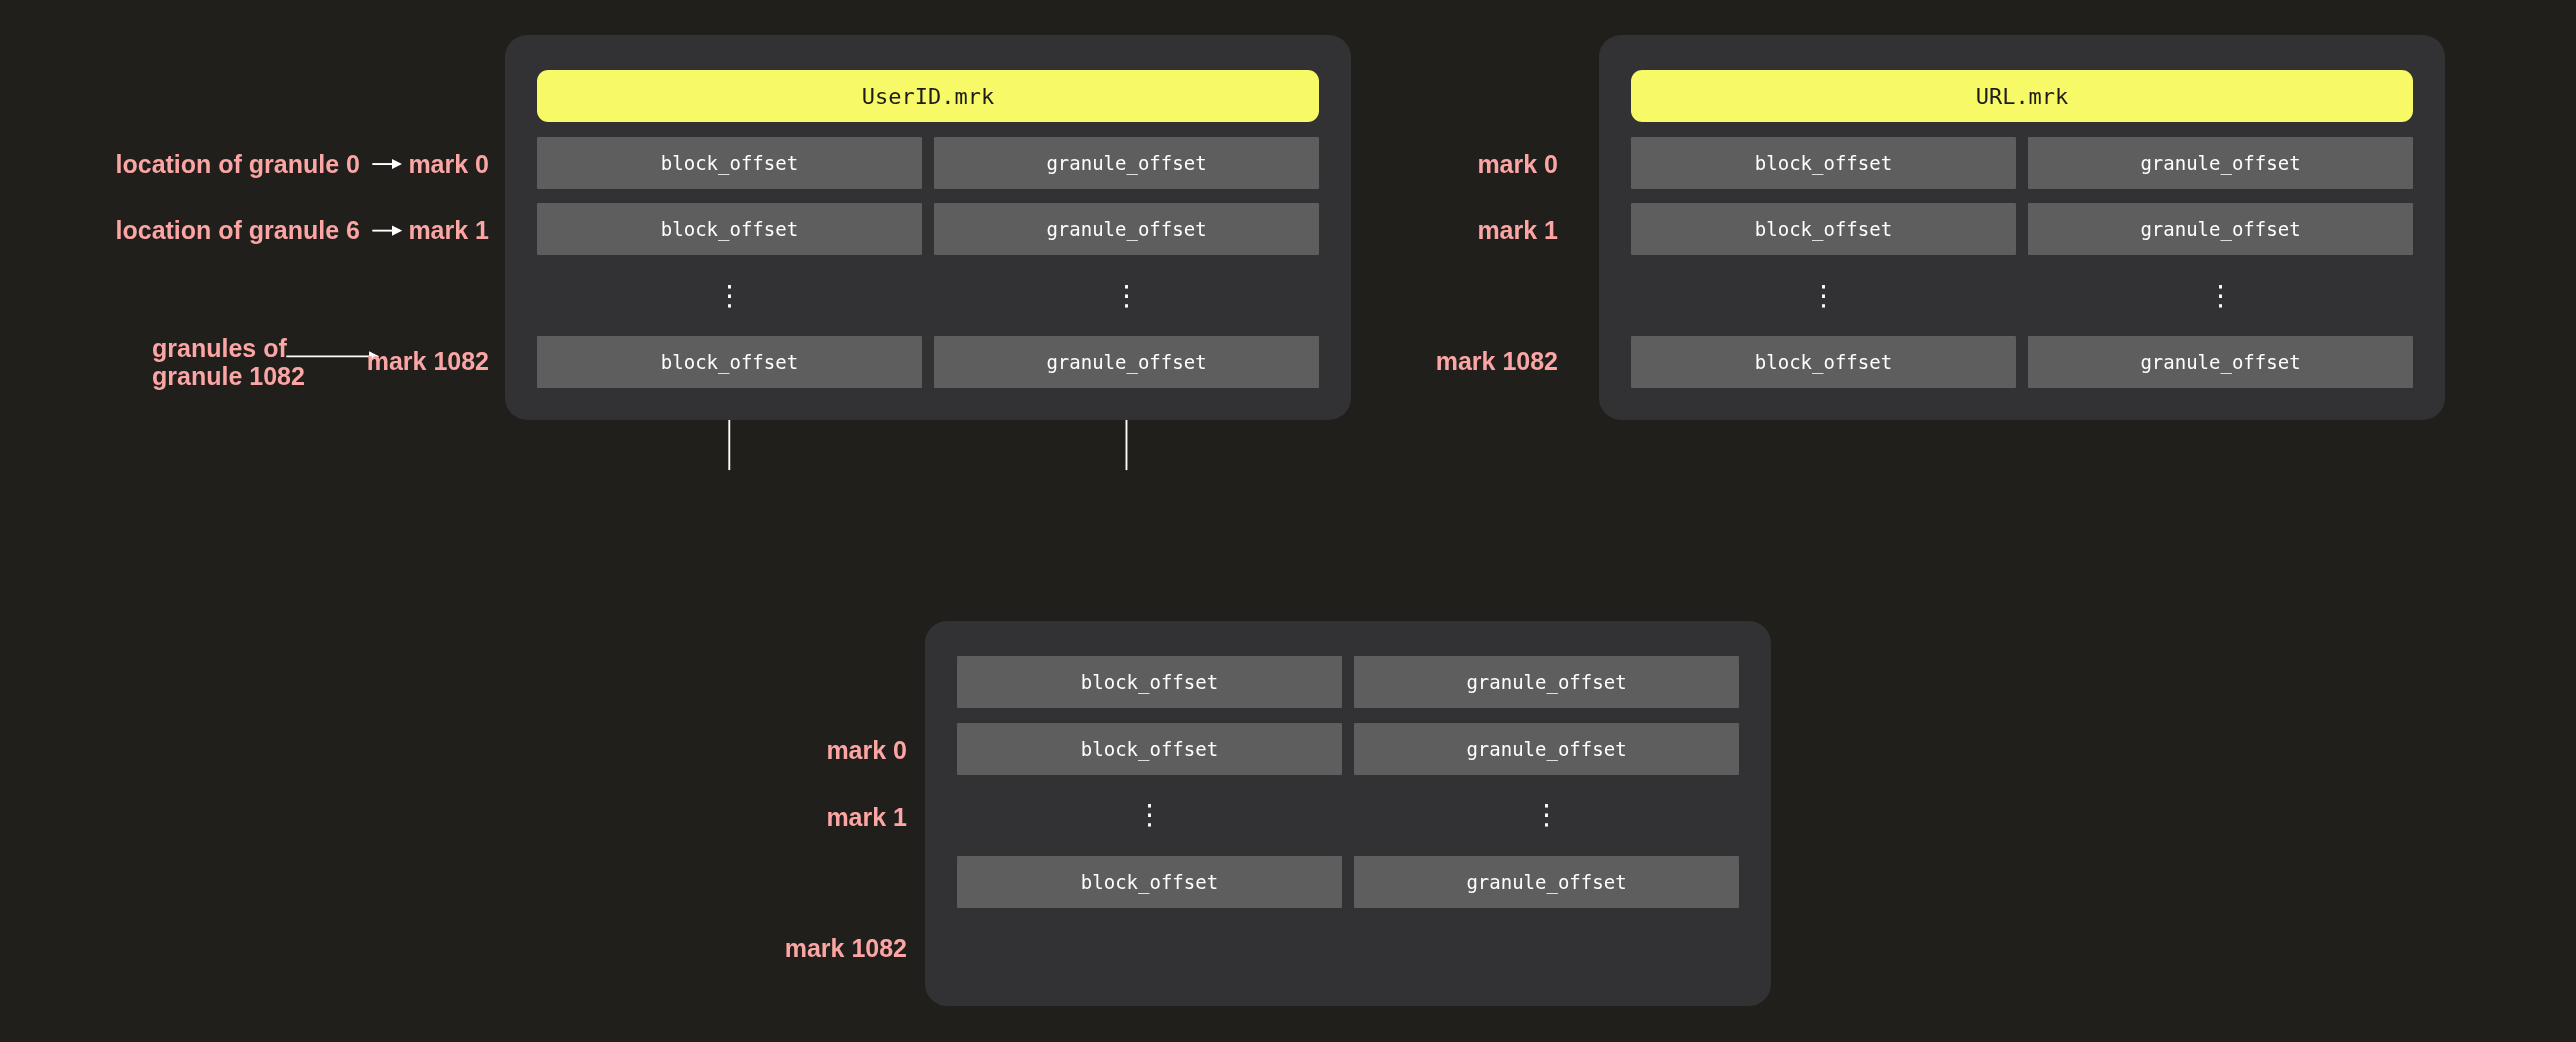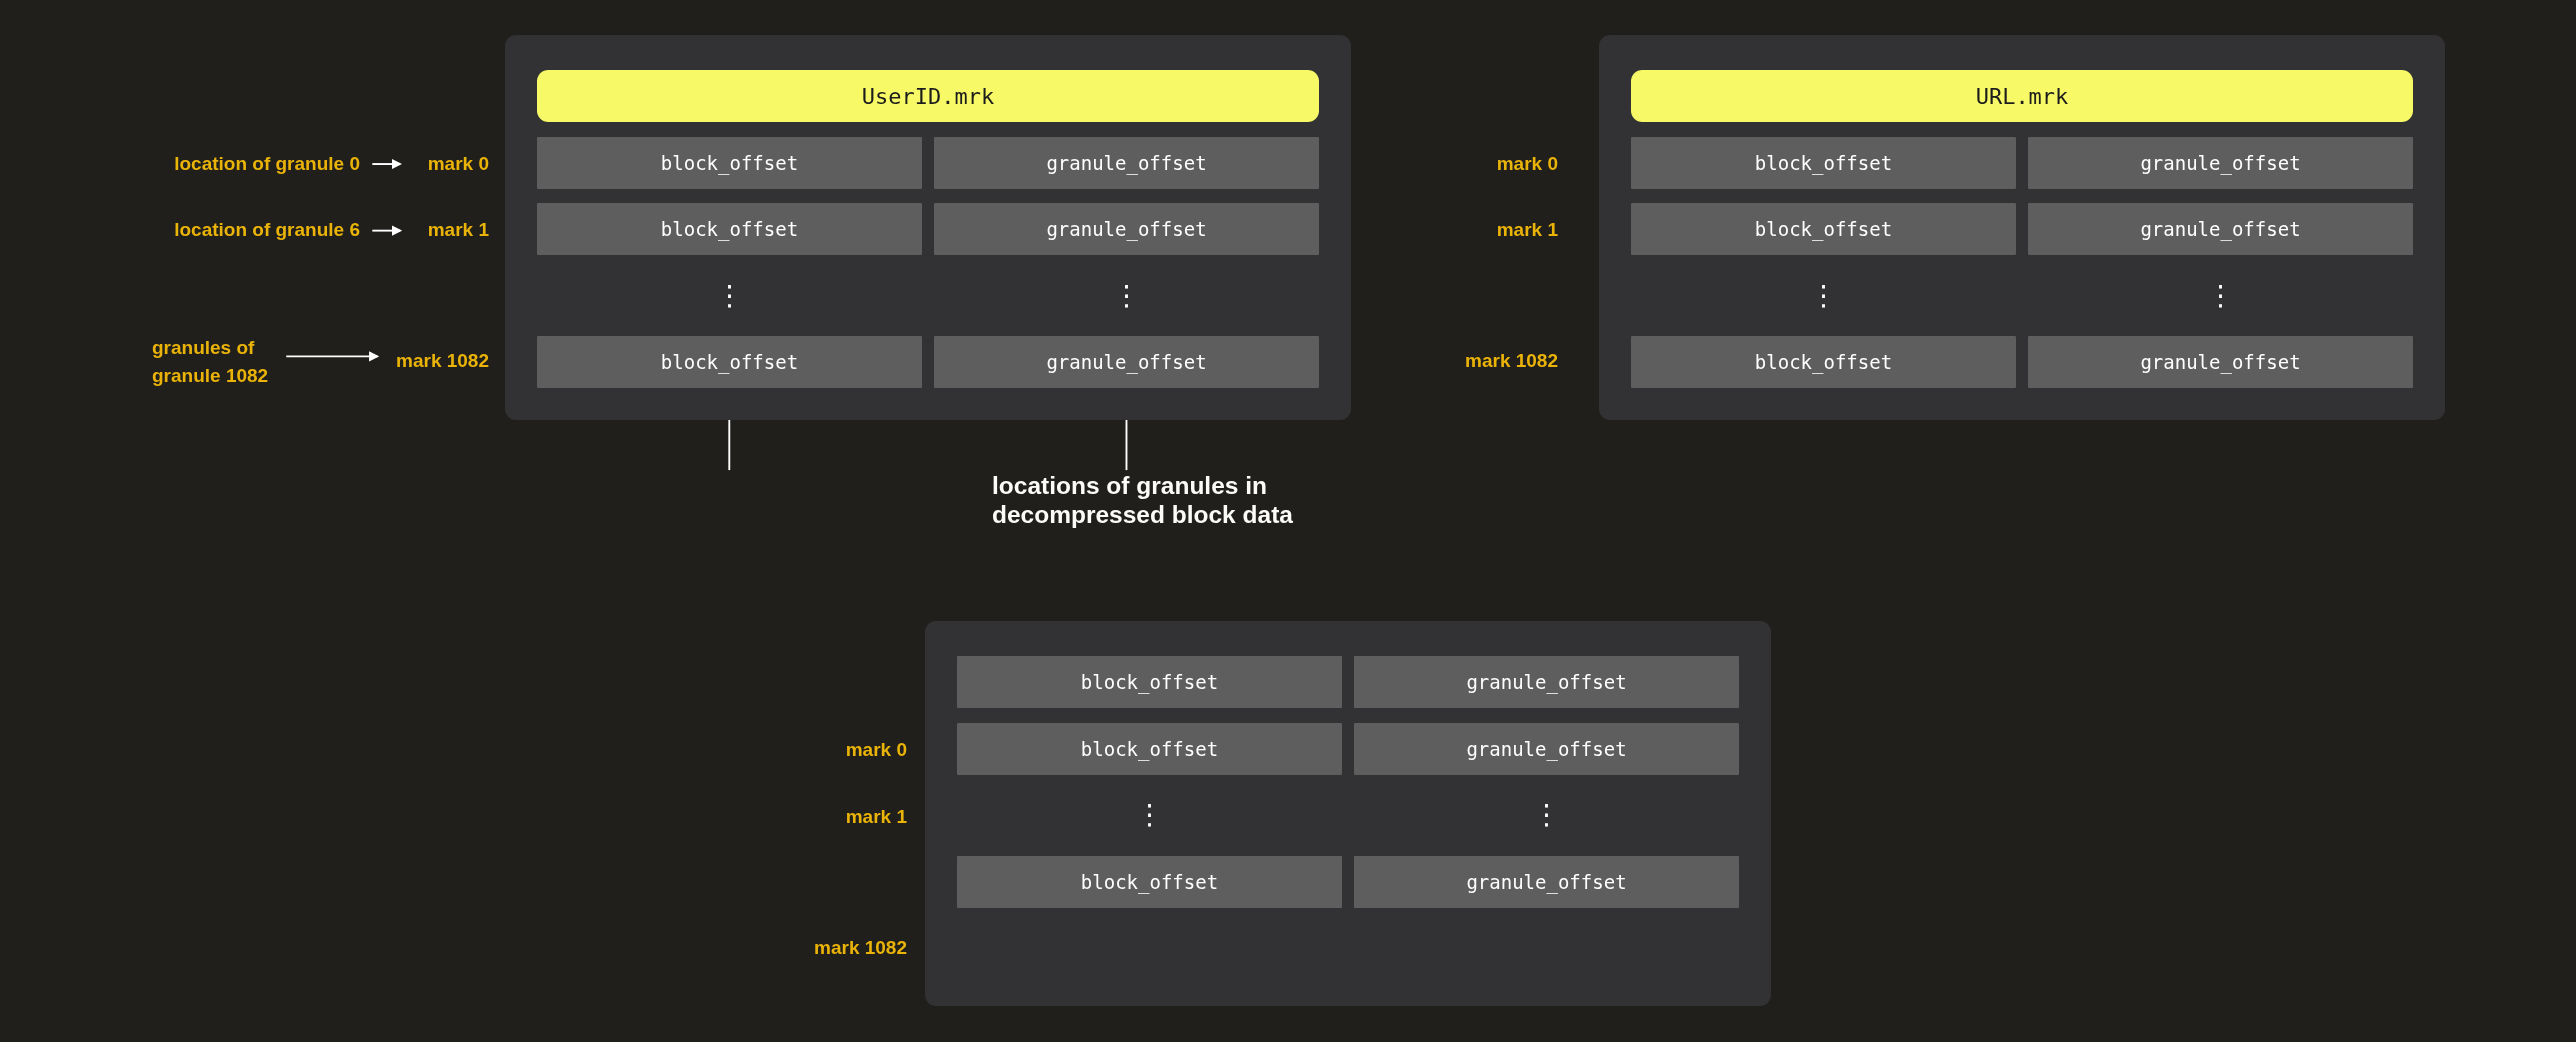"UserID.mrk" .panel { border-radius: 11px -> 22px }
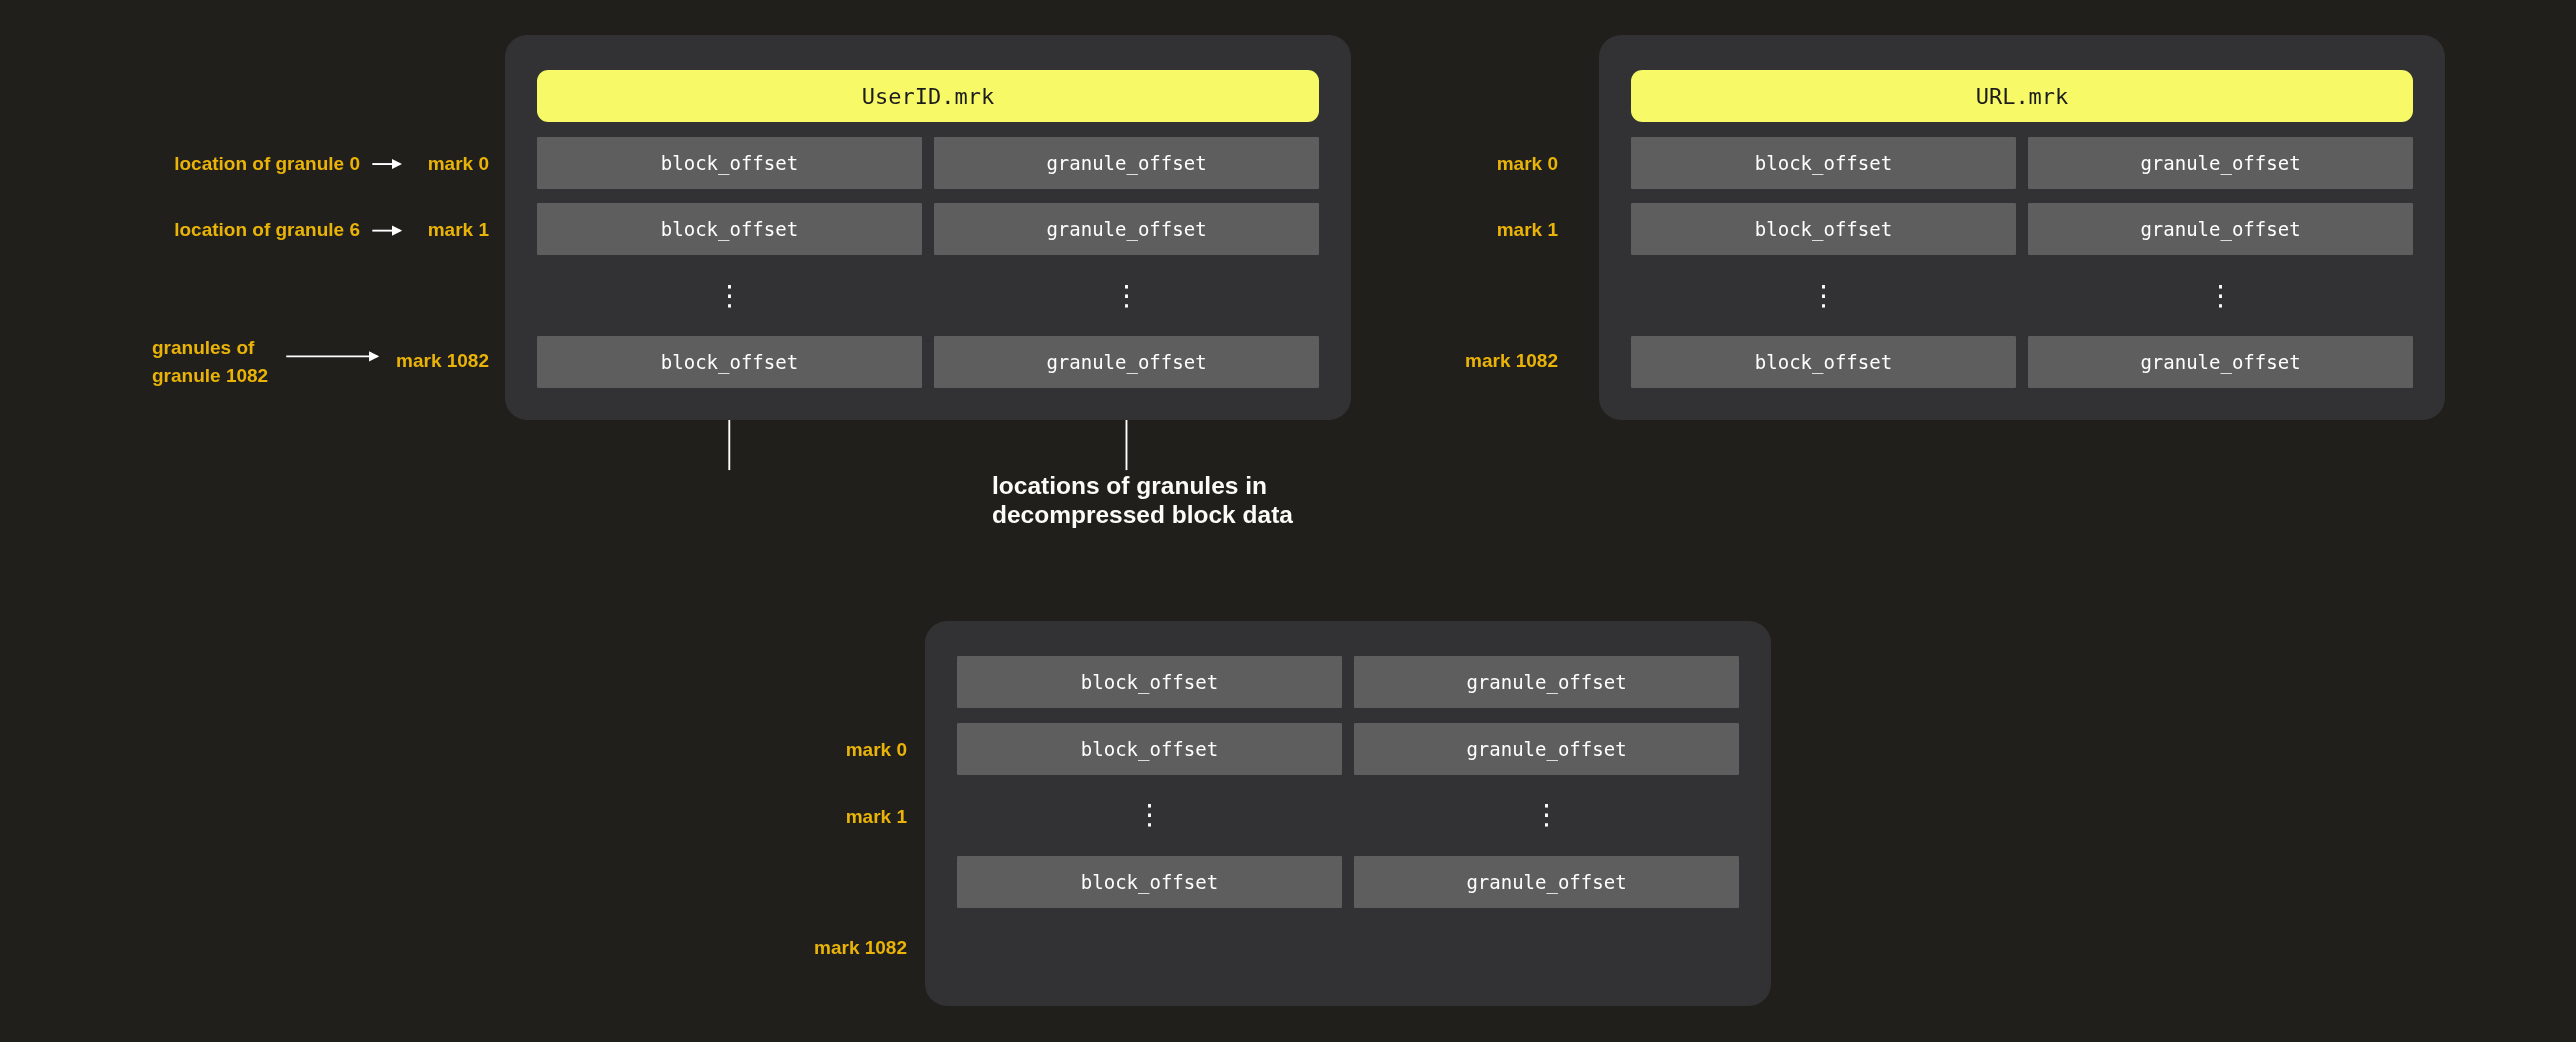"location of granule 0" .lbl { color: #eab308 -> #fca5a5; font-size: 19px -> 25px }
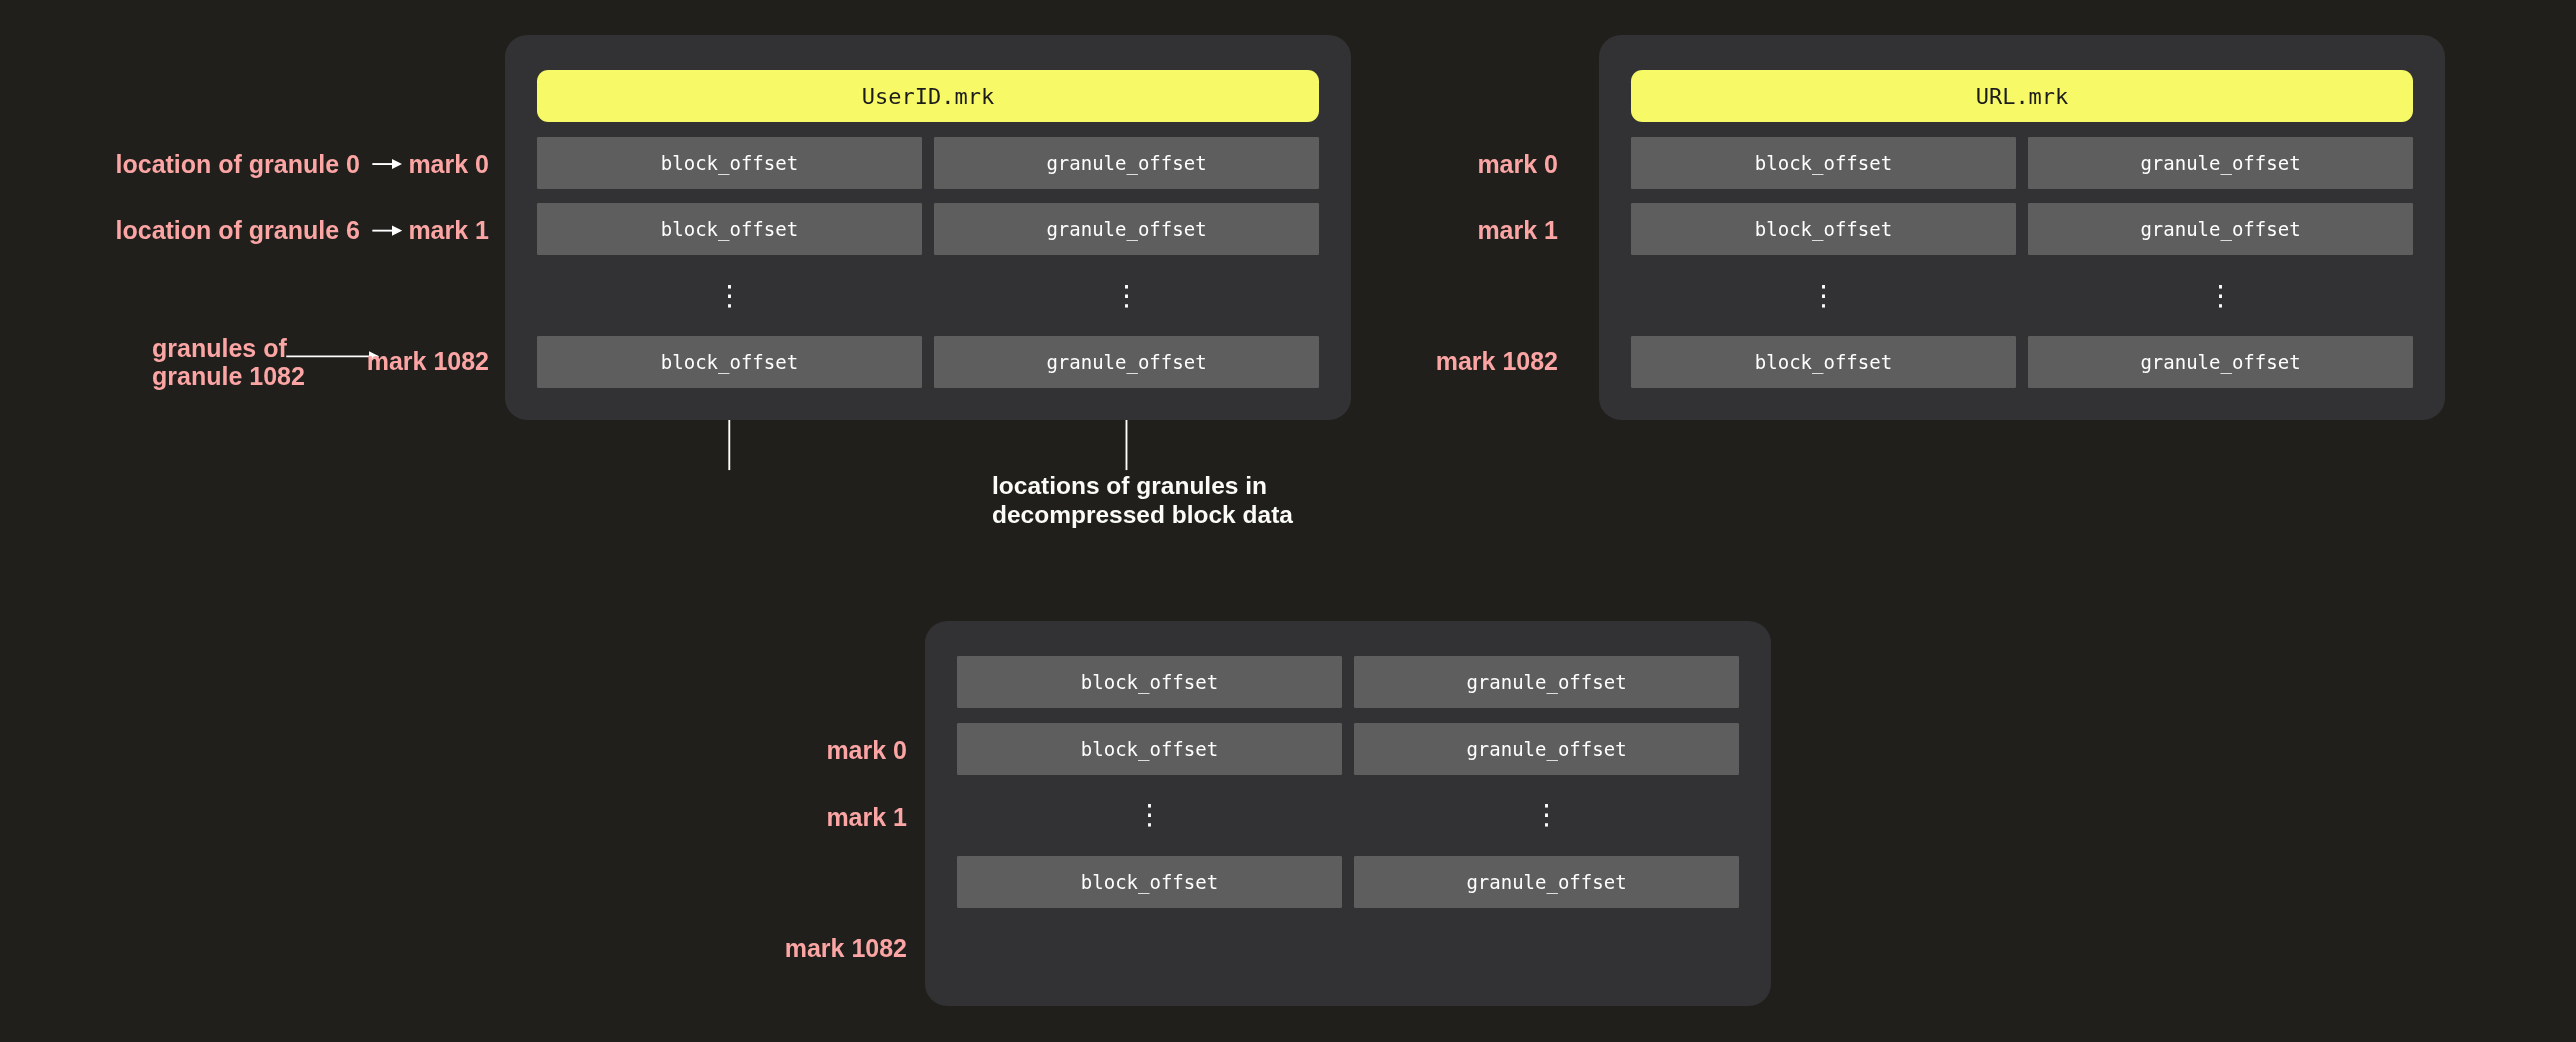"locations of granules in" span.note { html: <span> <span>locations of granules in</span><br> <span>decompressed block data</span> </span> -> none }
